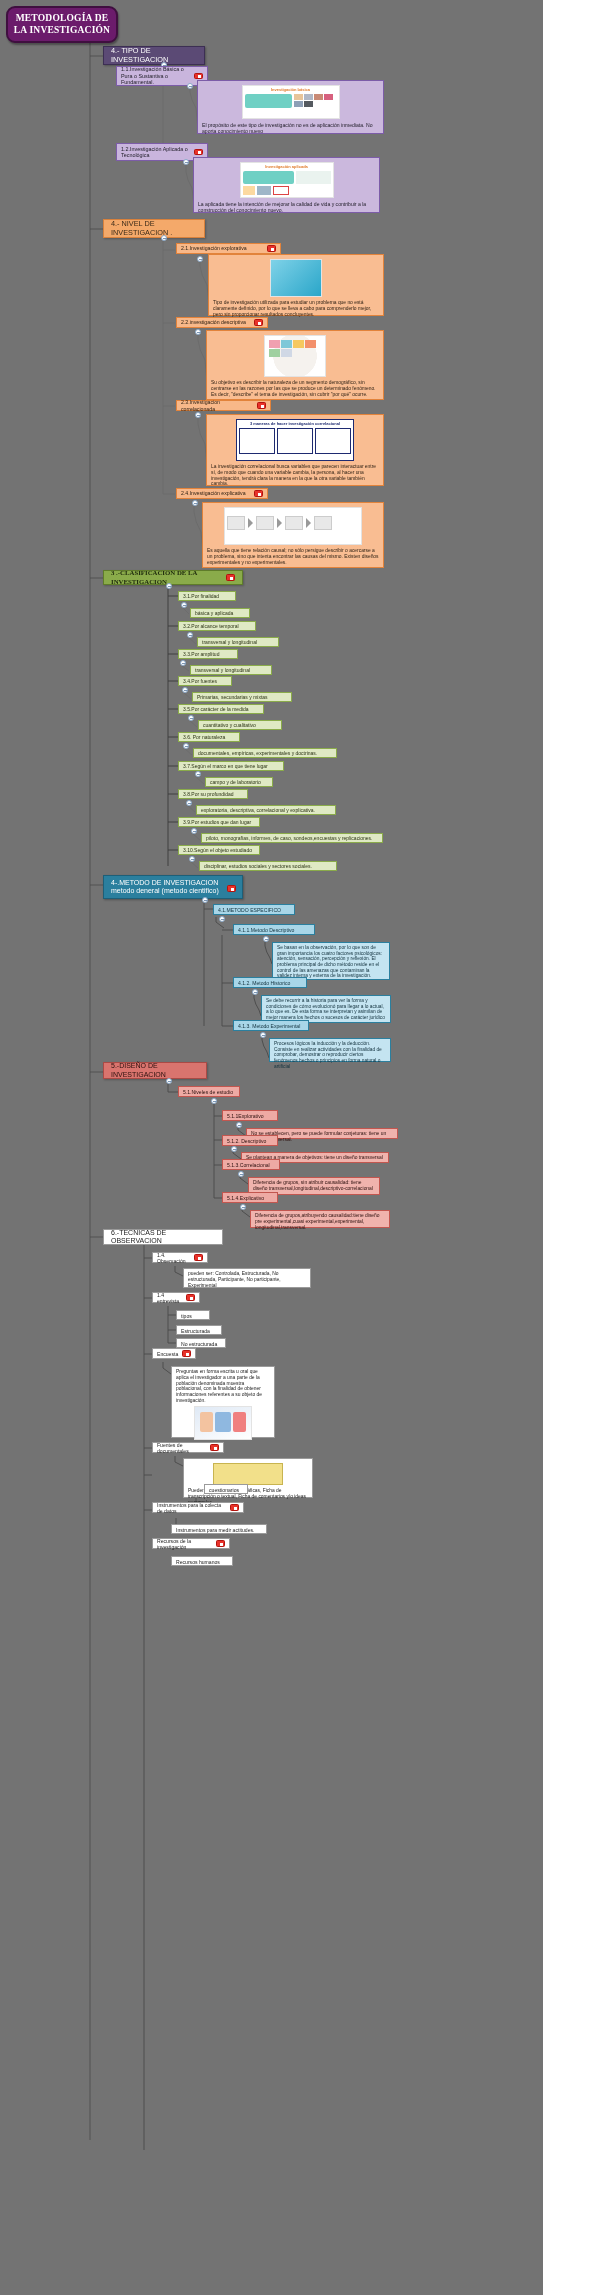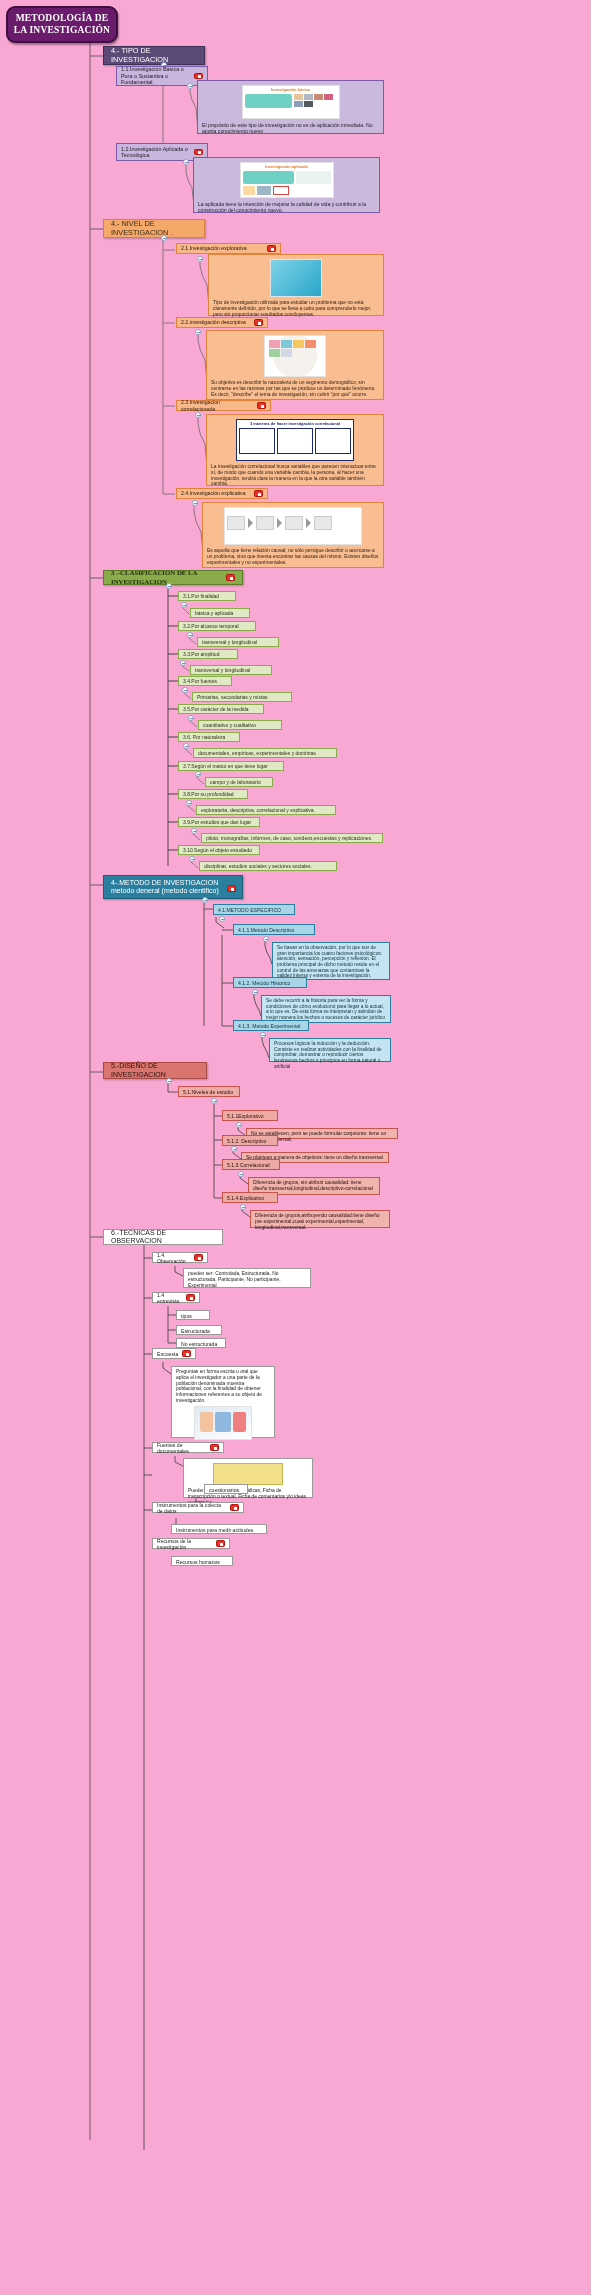"METODOLOGÍA DE LA INVESTIGACIÓN" #canvas { background: #f9a8d4 -> #737373; width: 591px -> 543px }
